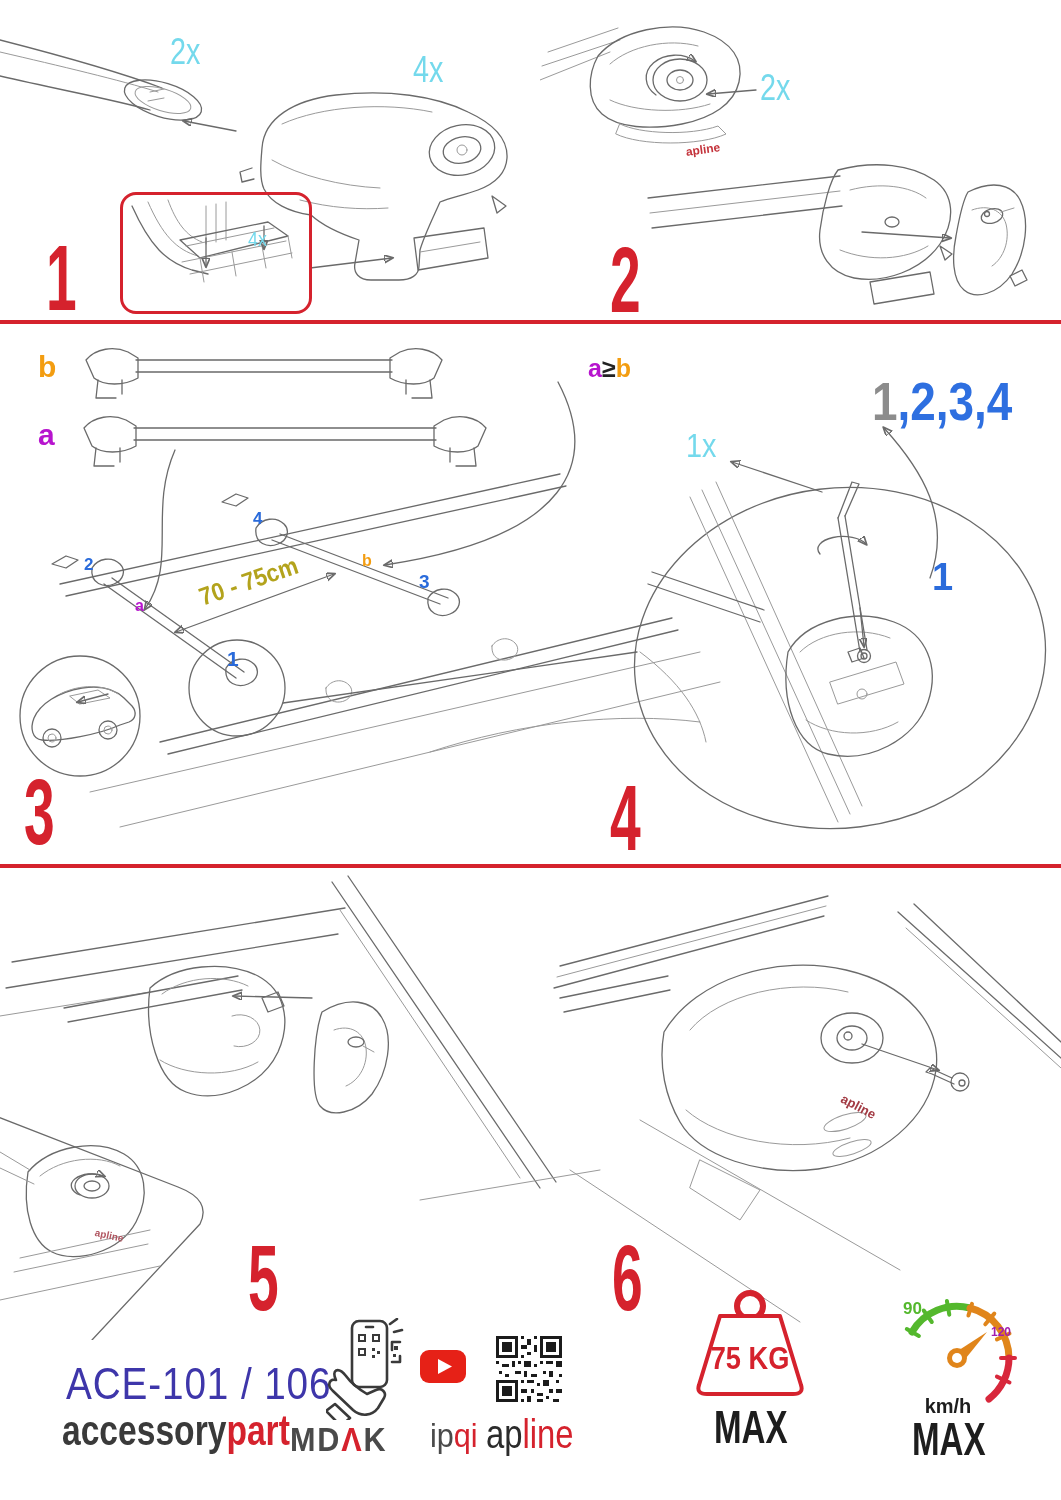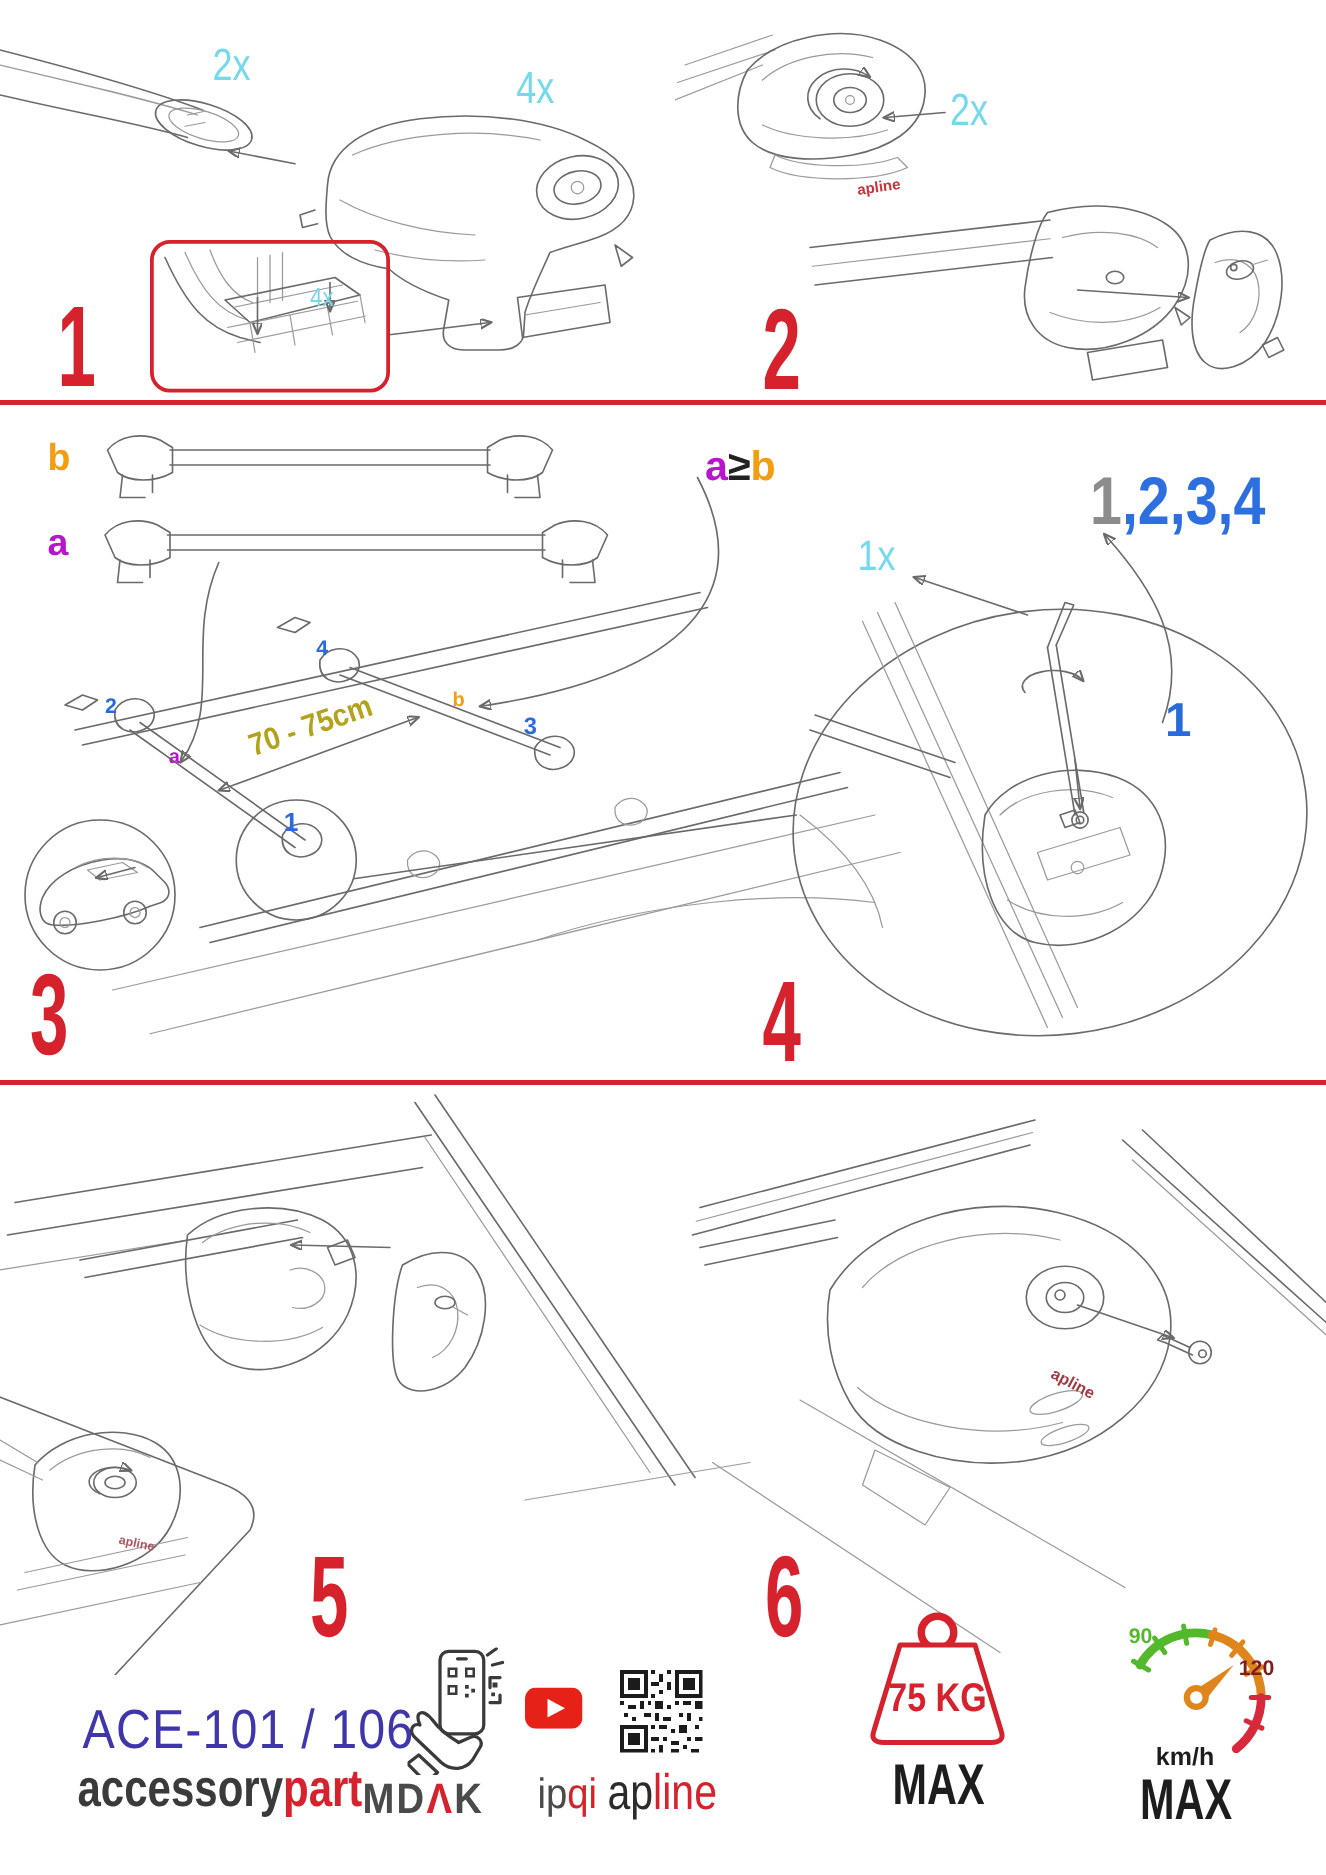"a≥b" span.L { font-size: 33px -> 25px; left: 564px -> 588px }
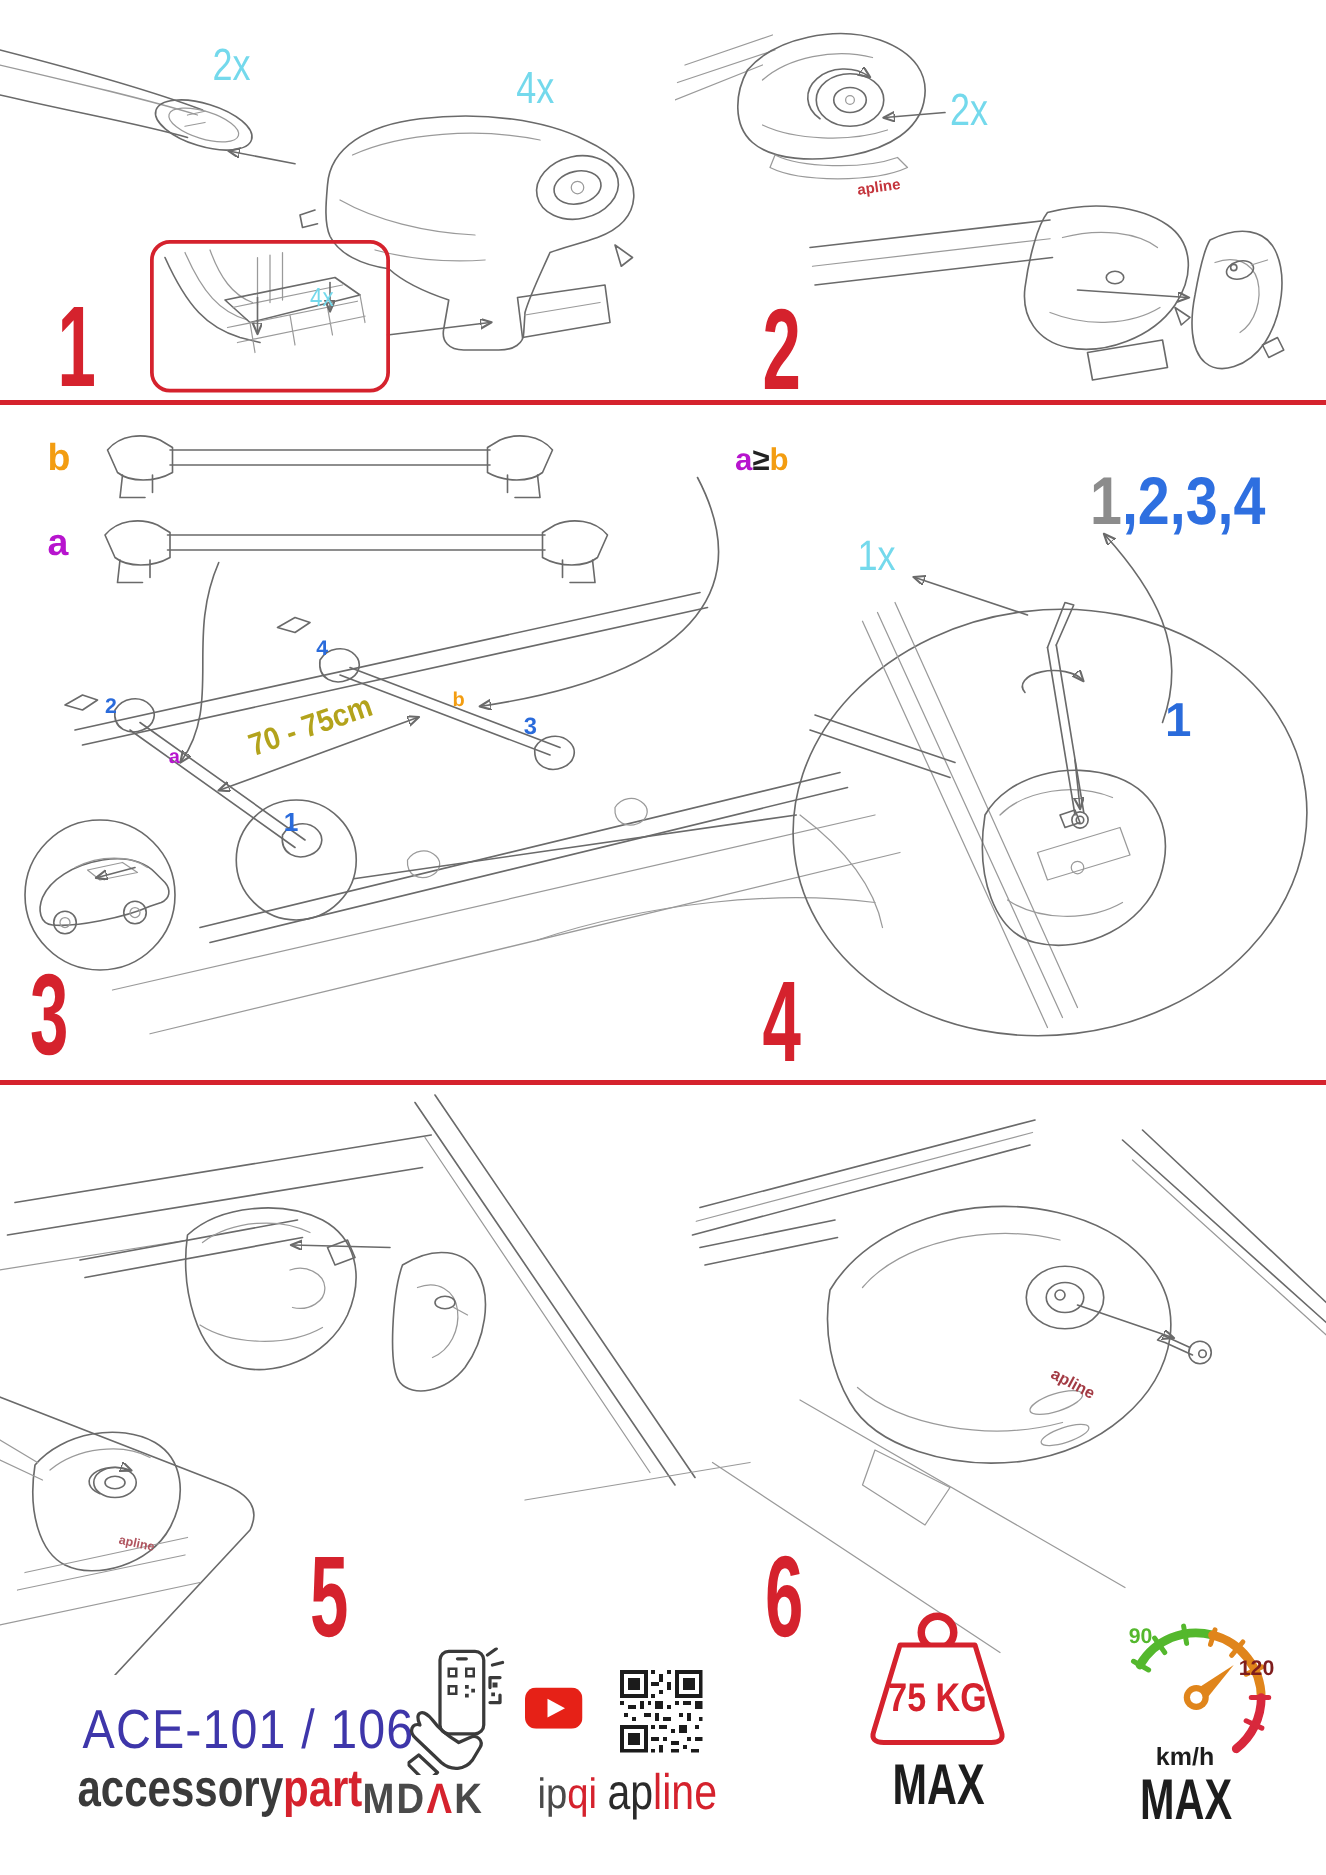"120" span.L { color: #7f1d1d -> #a21caf; font-size: 17px -> 12px }
